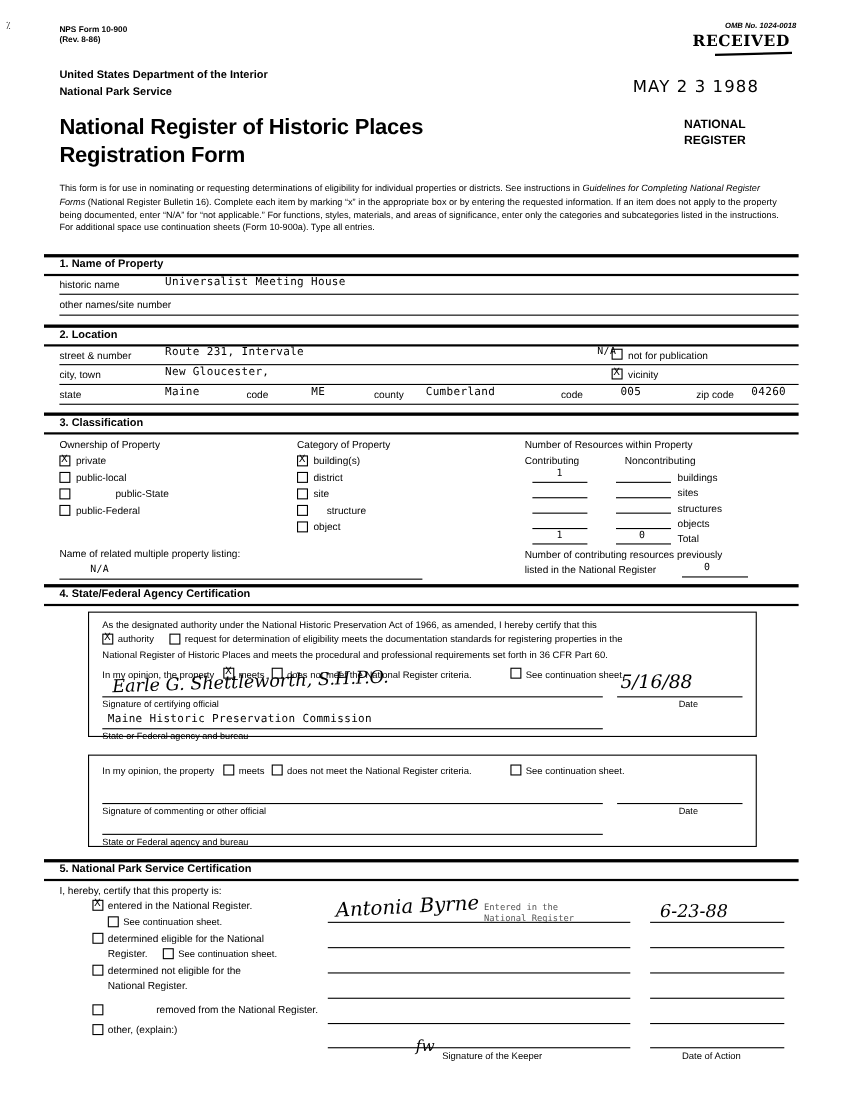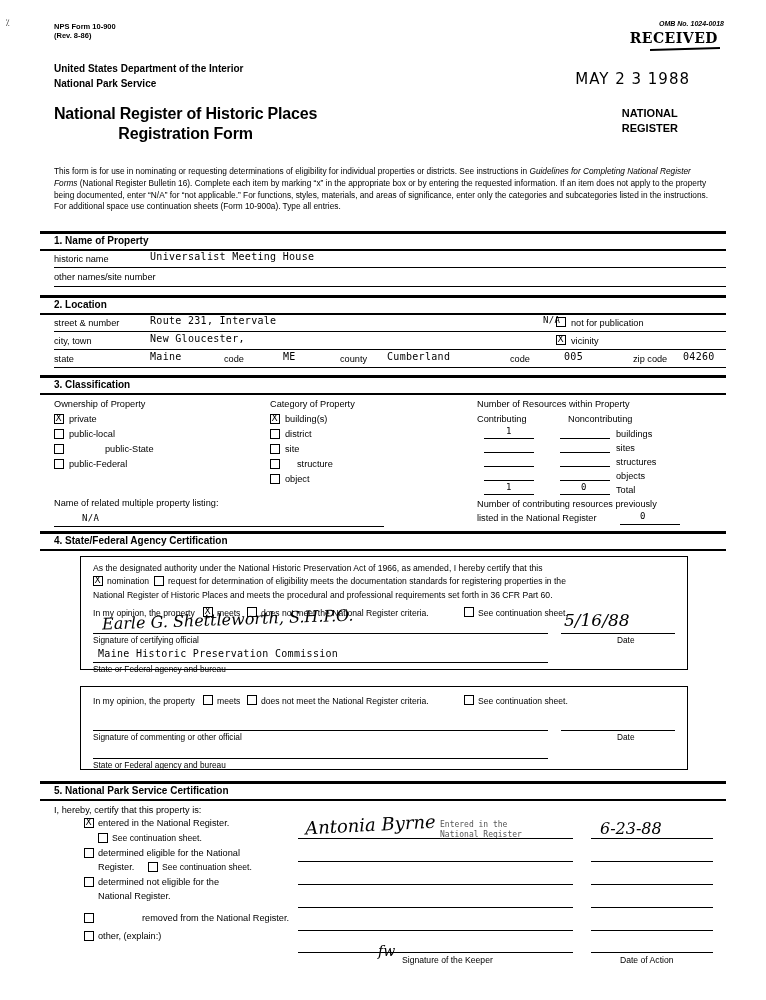"National Register of Historic Places" .maintitle { font-size: 16px -> 20px; text-align: center -> none }
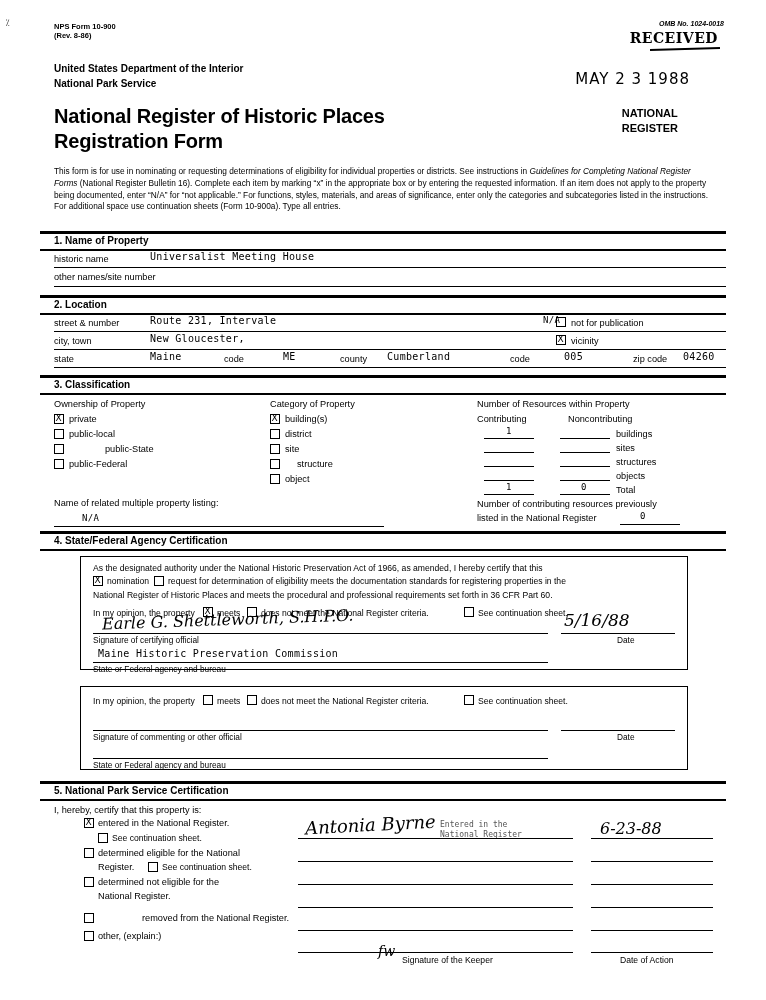"nomination" div.lbl { text: nomination -> authority }
